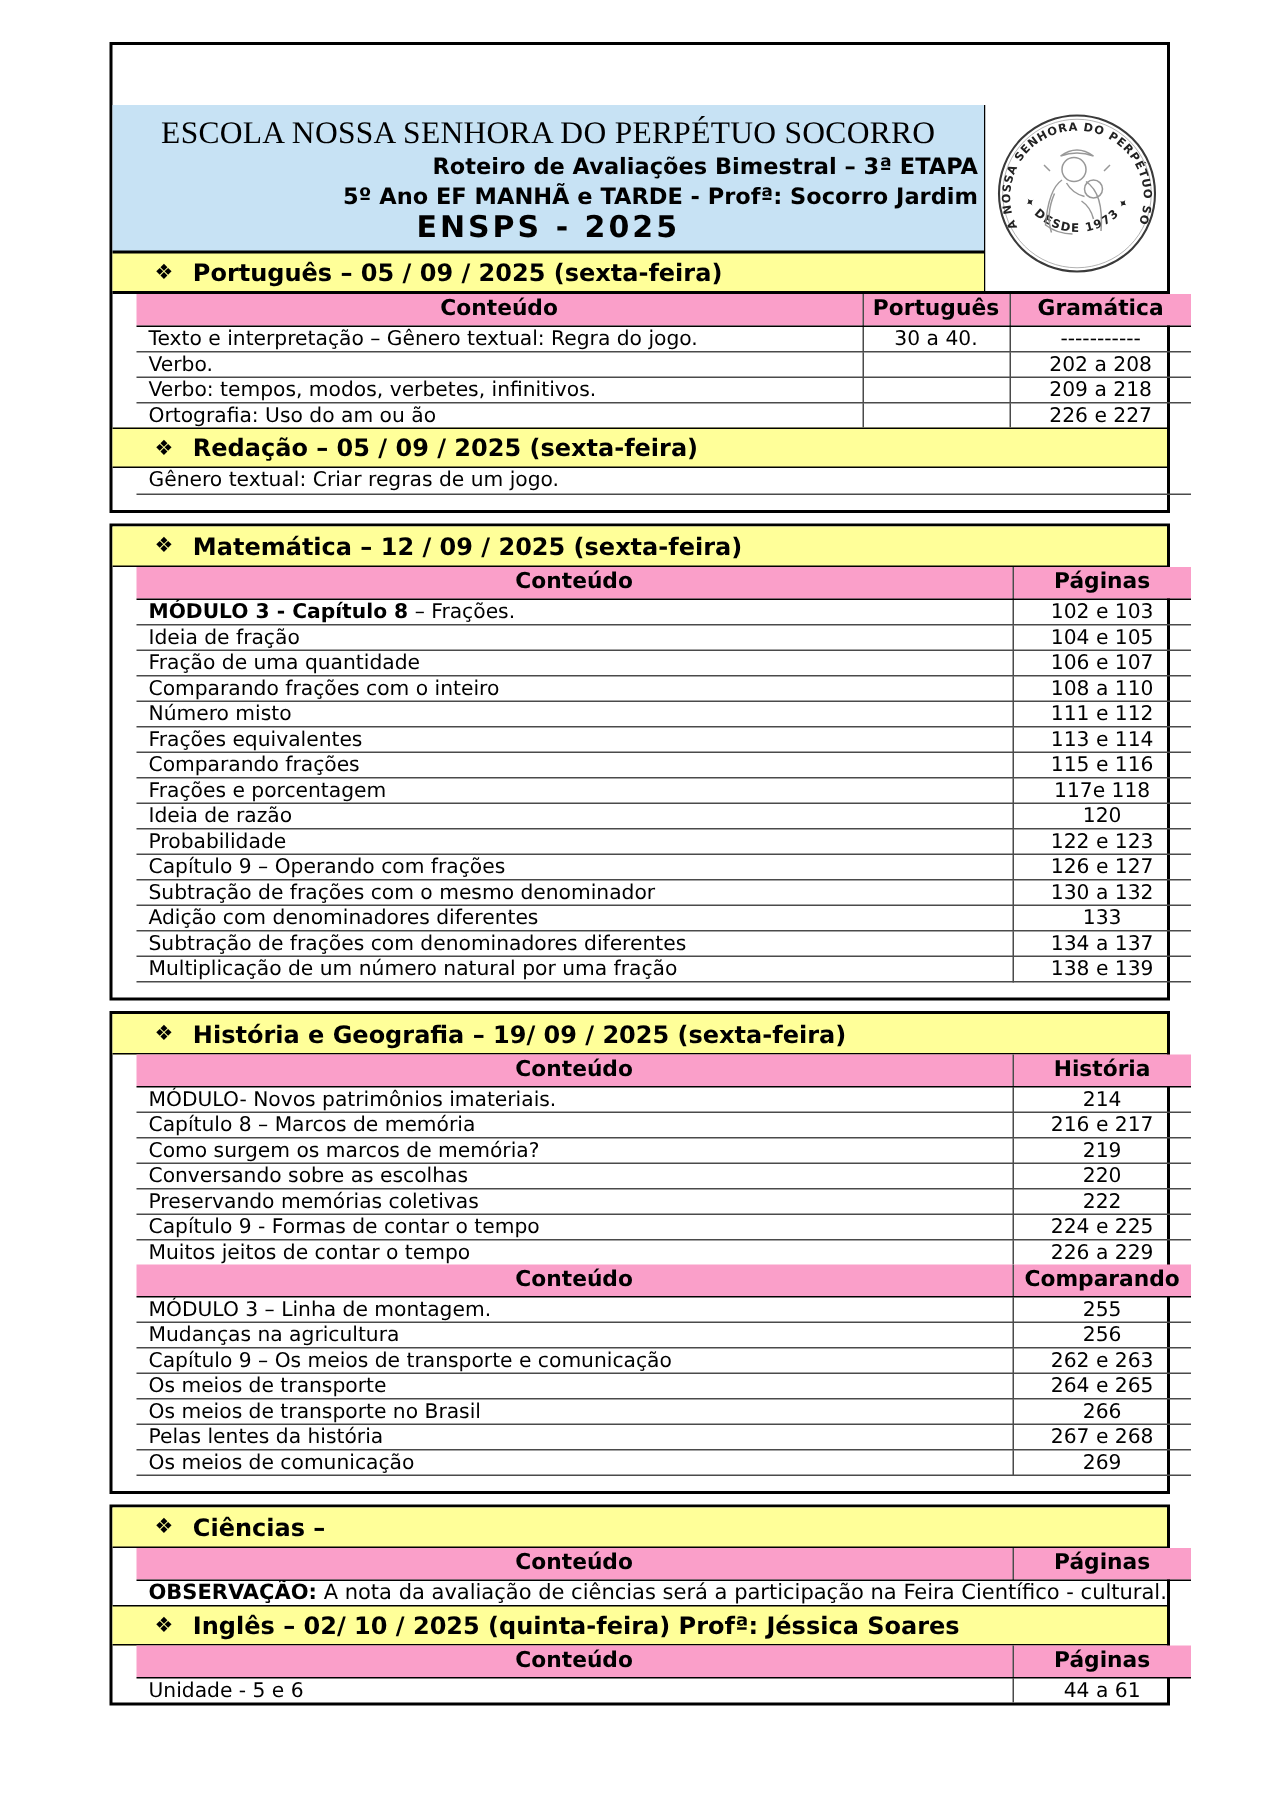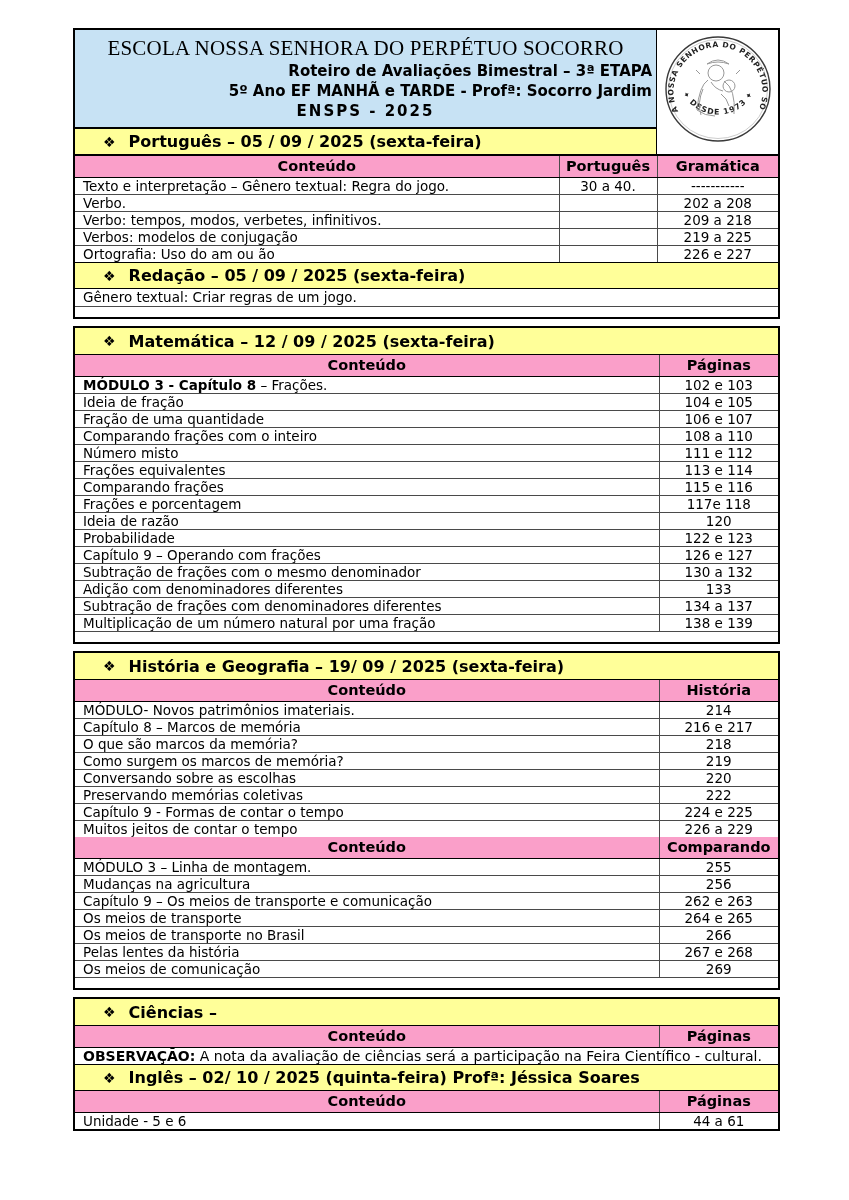"ESCOLA NOSSA SENHORA DO PERPÉTUO" .head-flex { margin-top: none -> 40px }
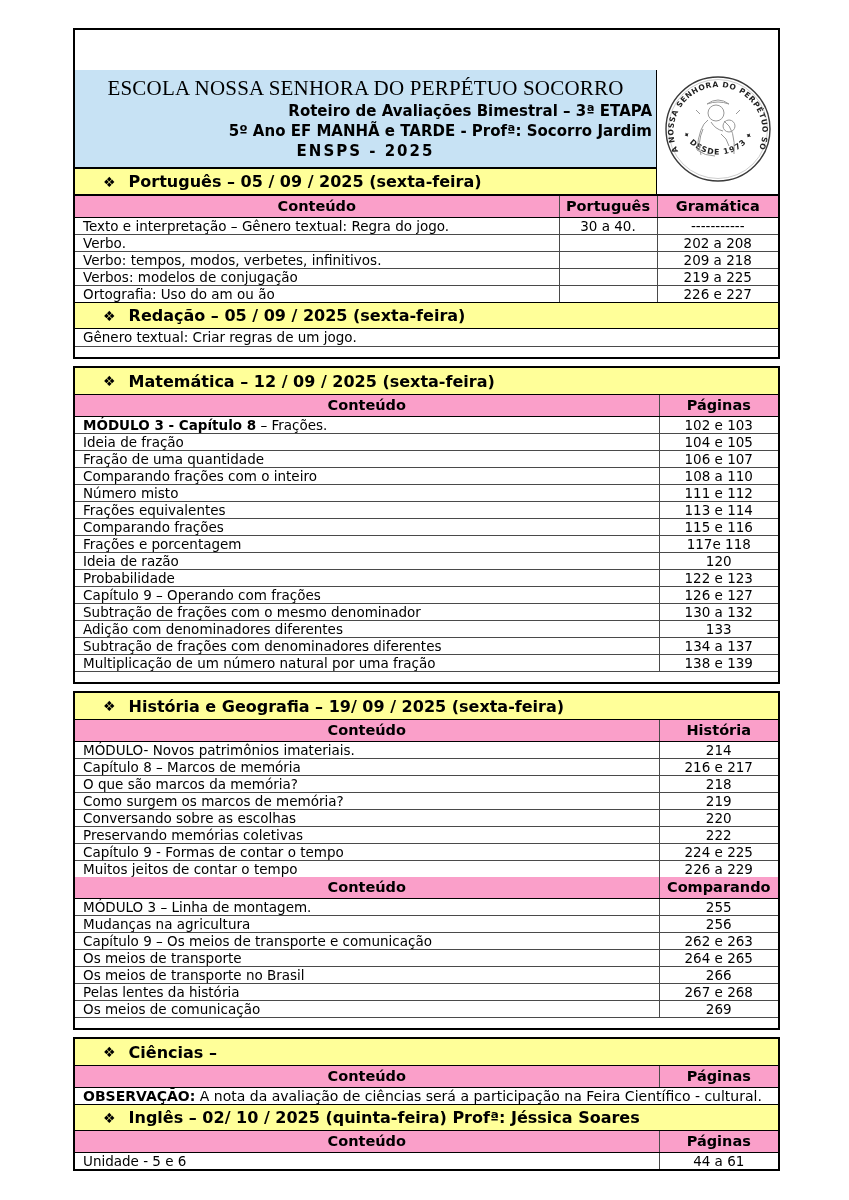"ENSPS - 2025" .head-code { font-size: 15px -> 20px }
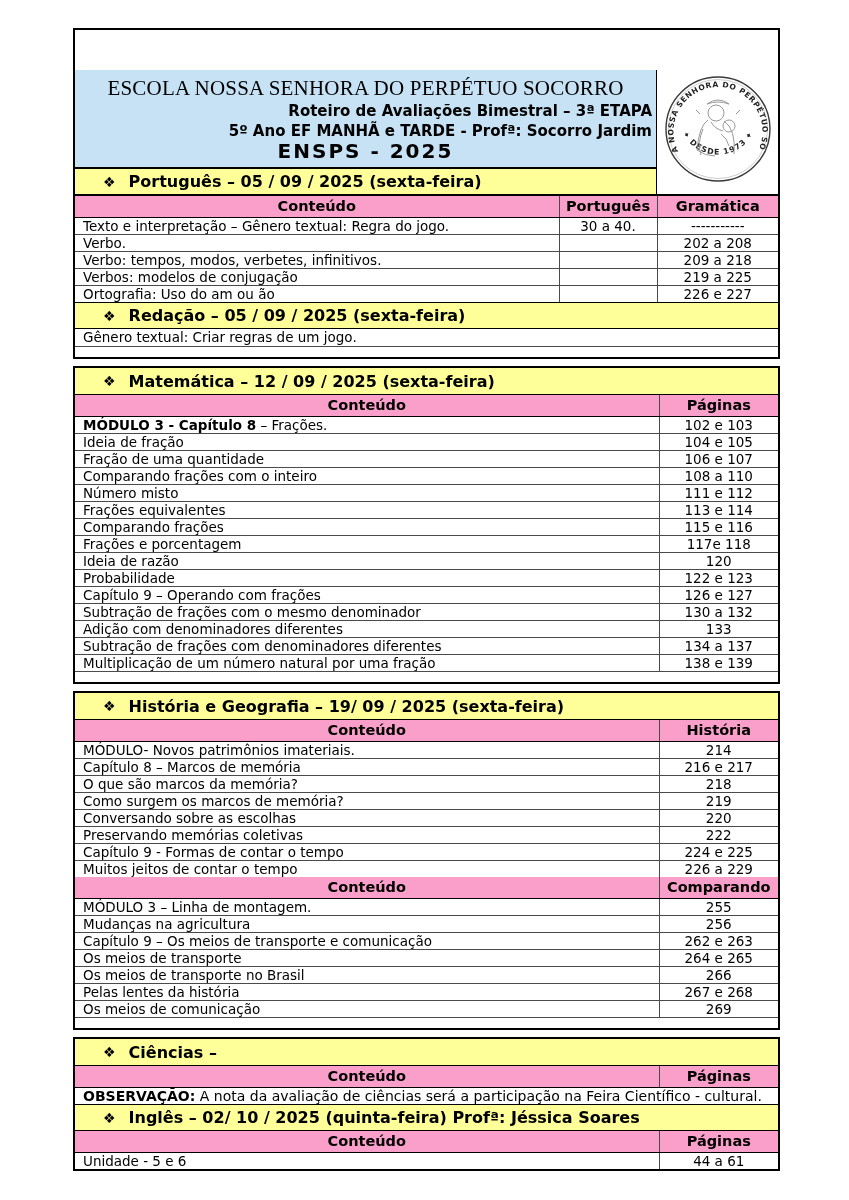"Conteúdo" table { margin-left: none -> 16px }
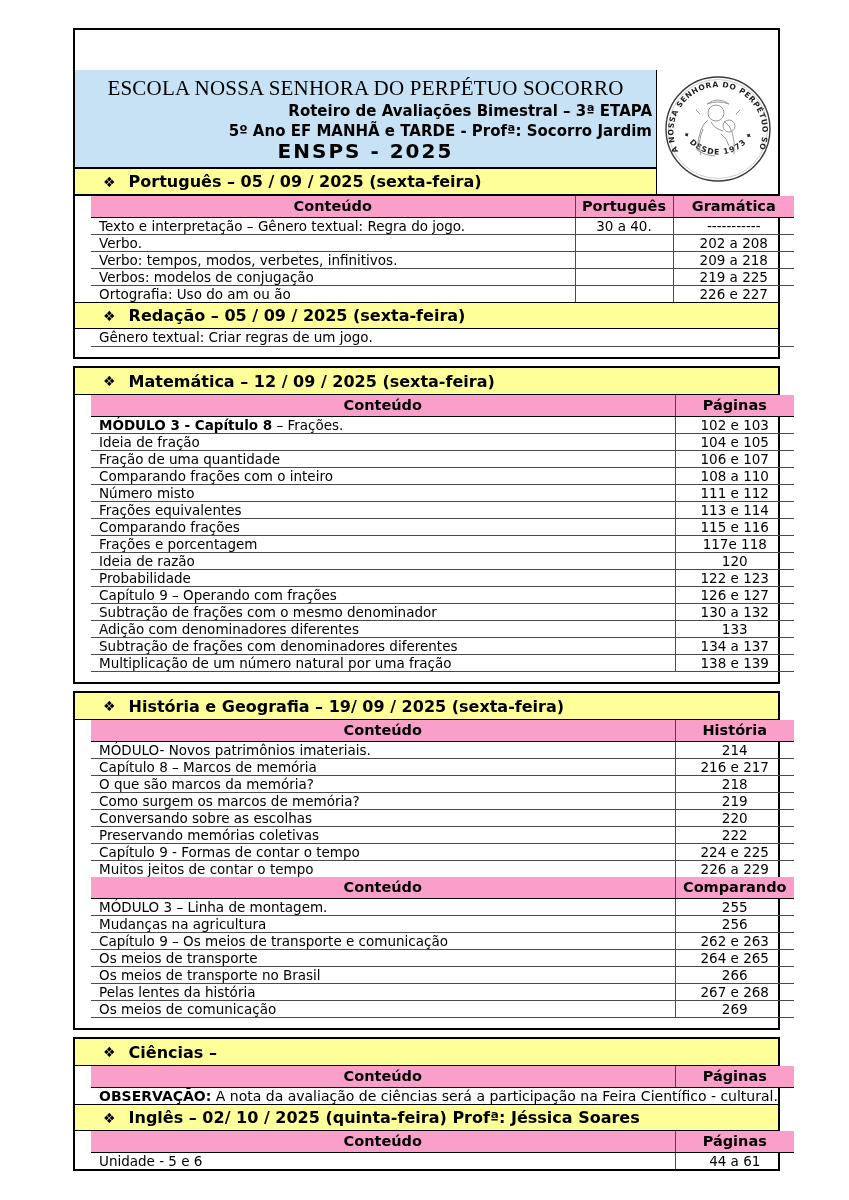"Verbos: modelos de conjugação" tr { html: <tr> <td>Verbos: modelos de conjugação</td> <td></td> <td>219 a 225</td> </tr> -> none }
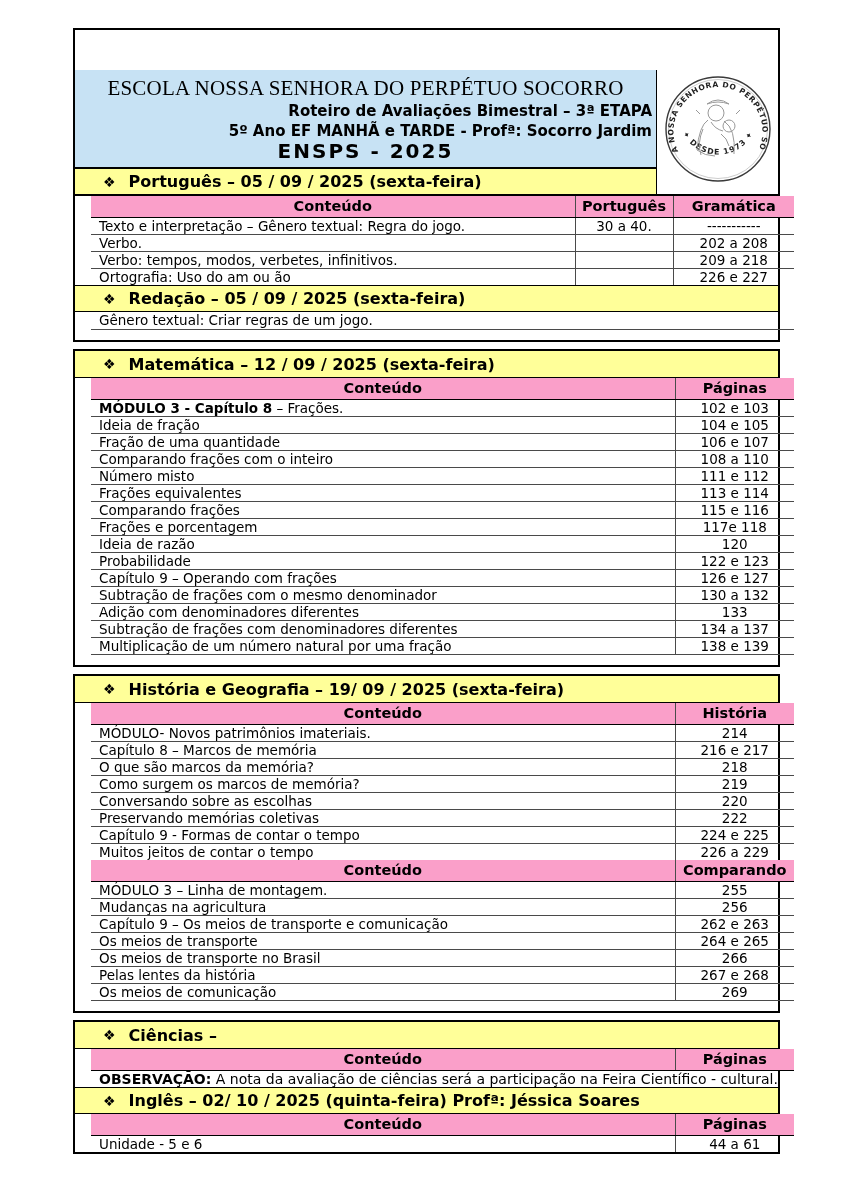"O que são marcos da" tr { html: <tr> <td>O que são marcos da memória?</td> <td>218</td> </tr> -> none }
